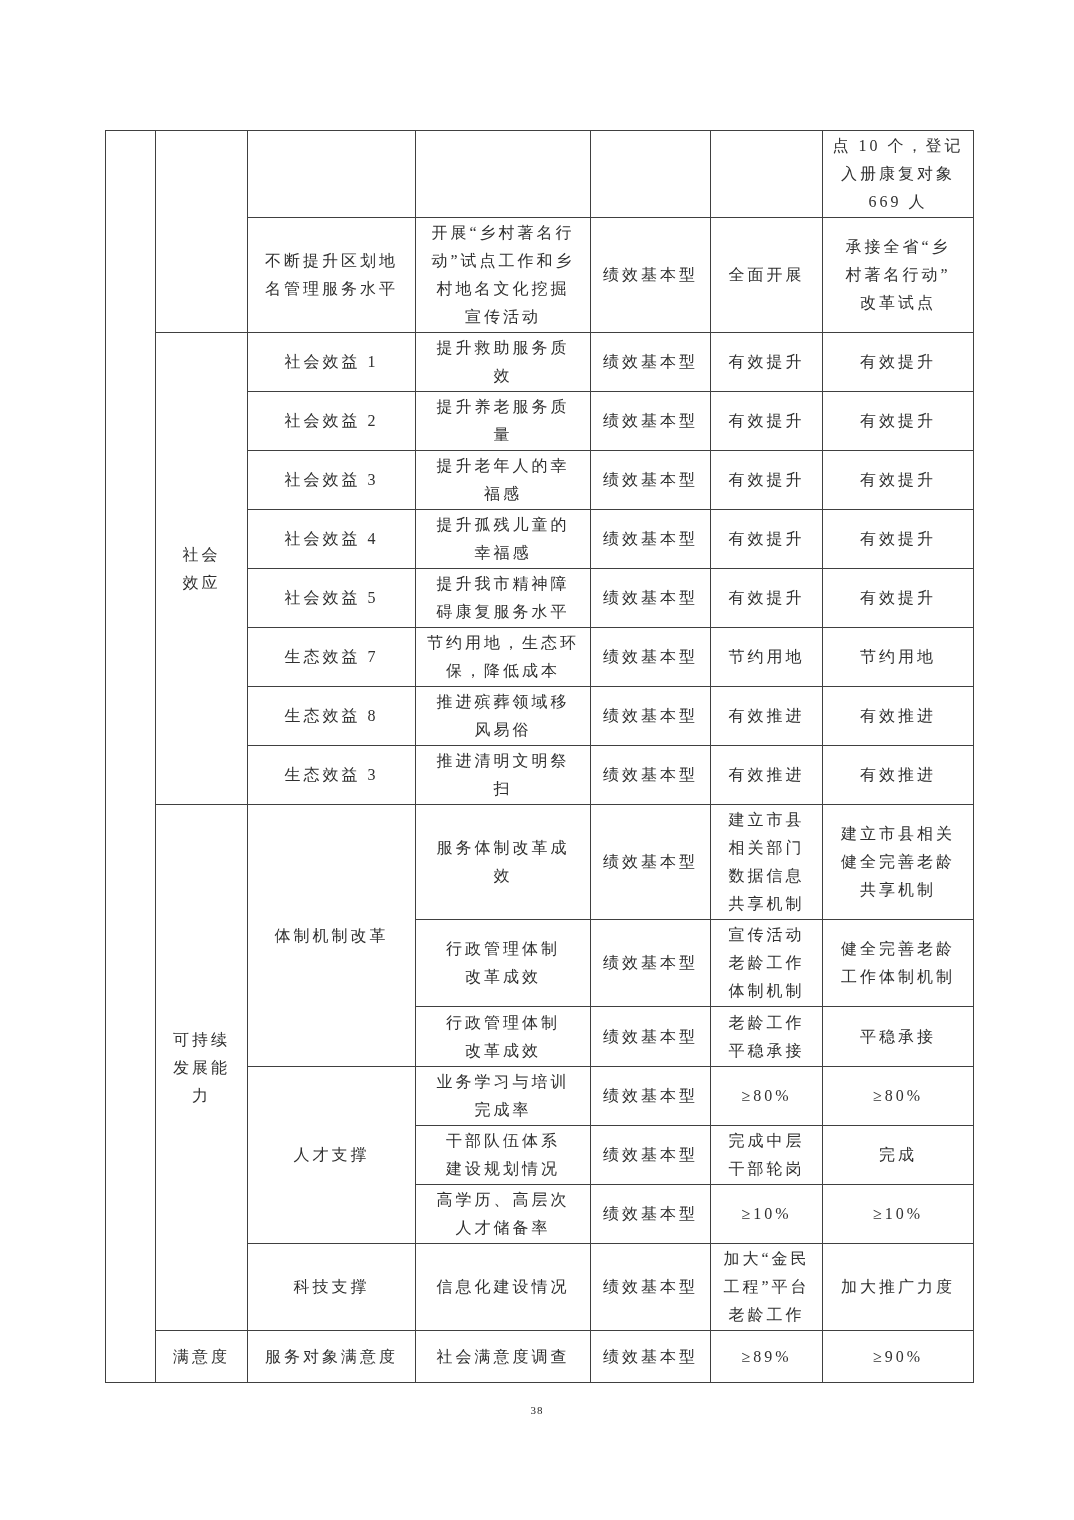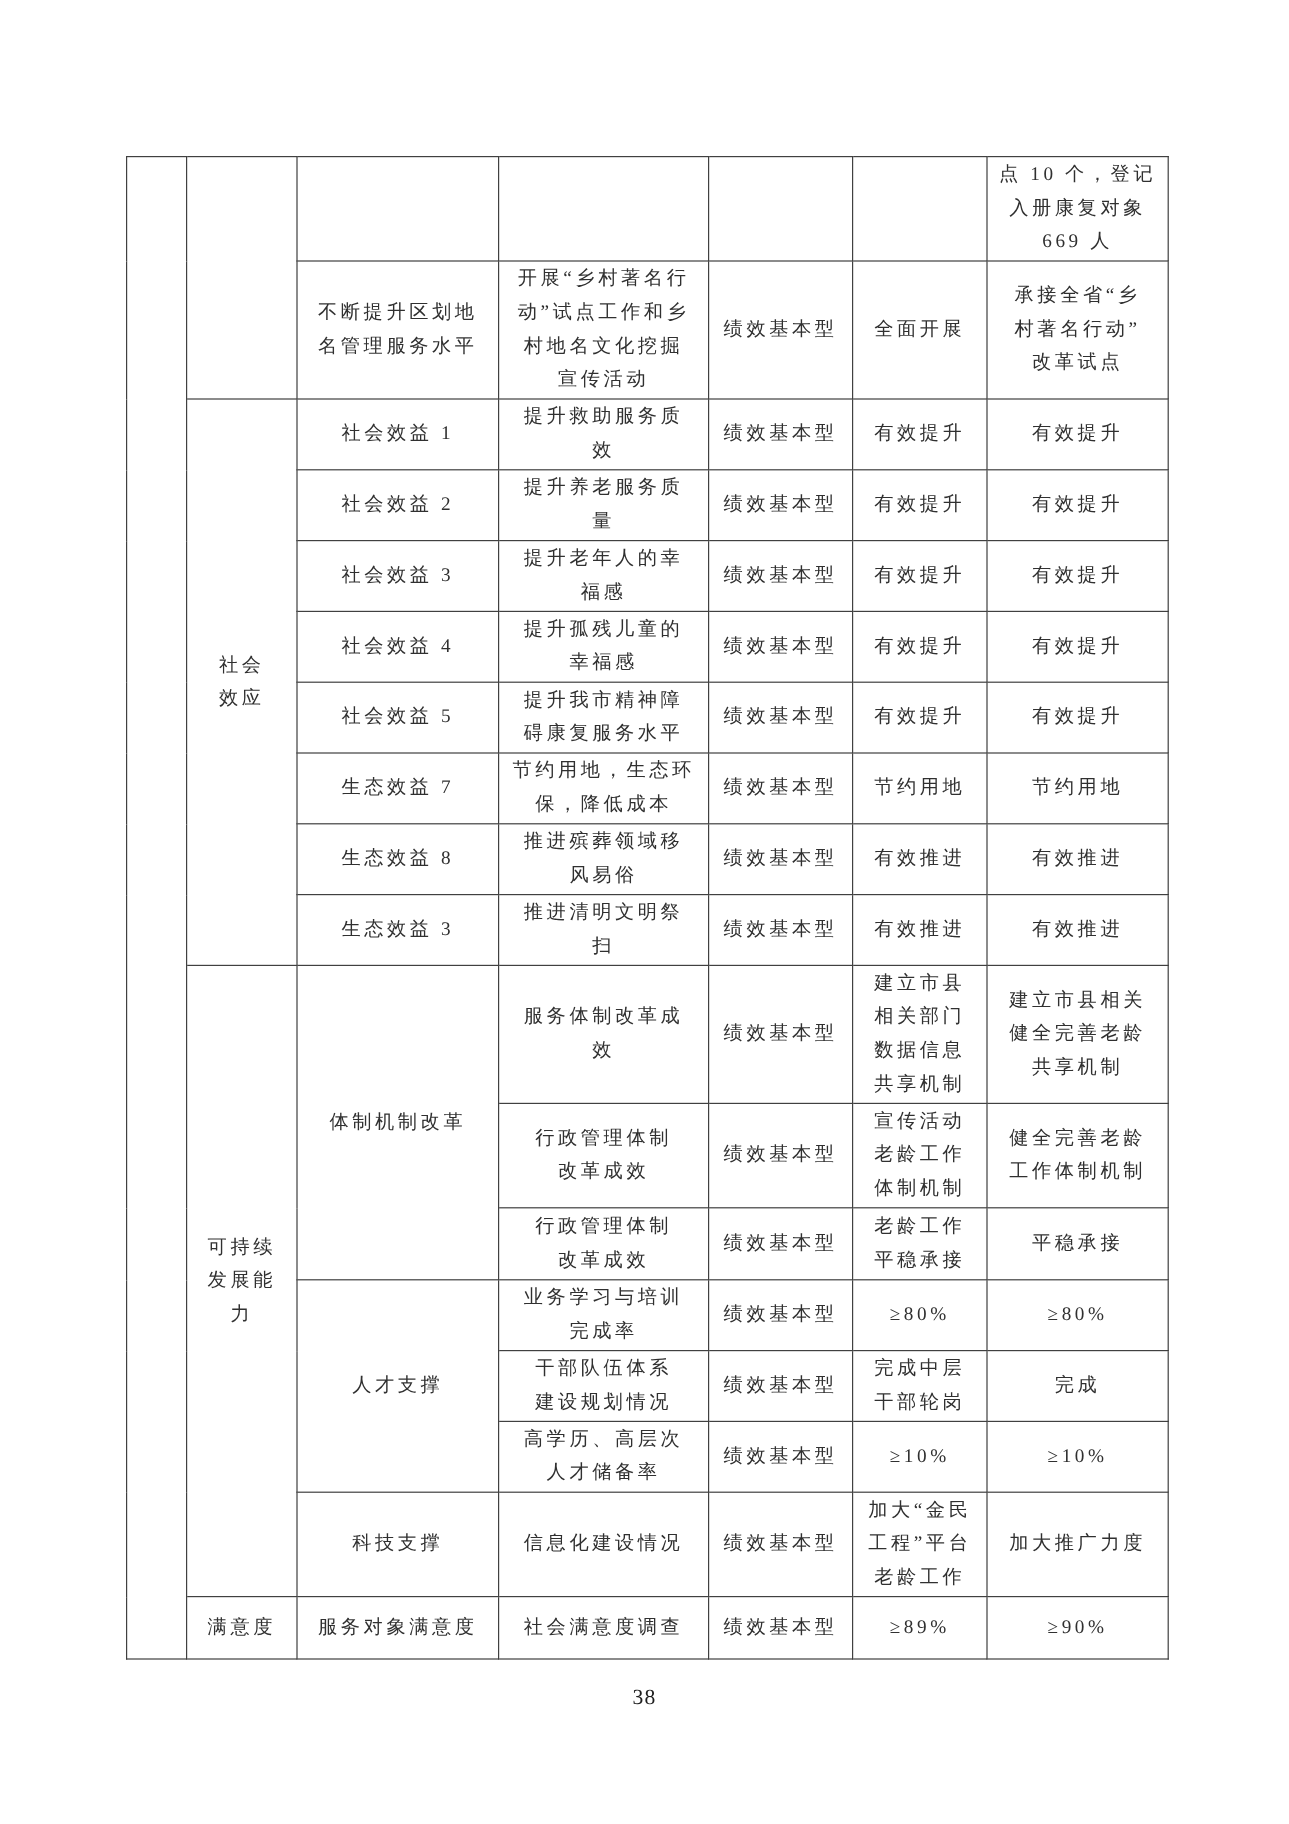"38" .page-number { font-size: 18px -> 11px }
